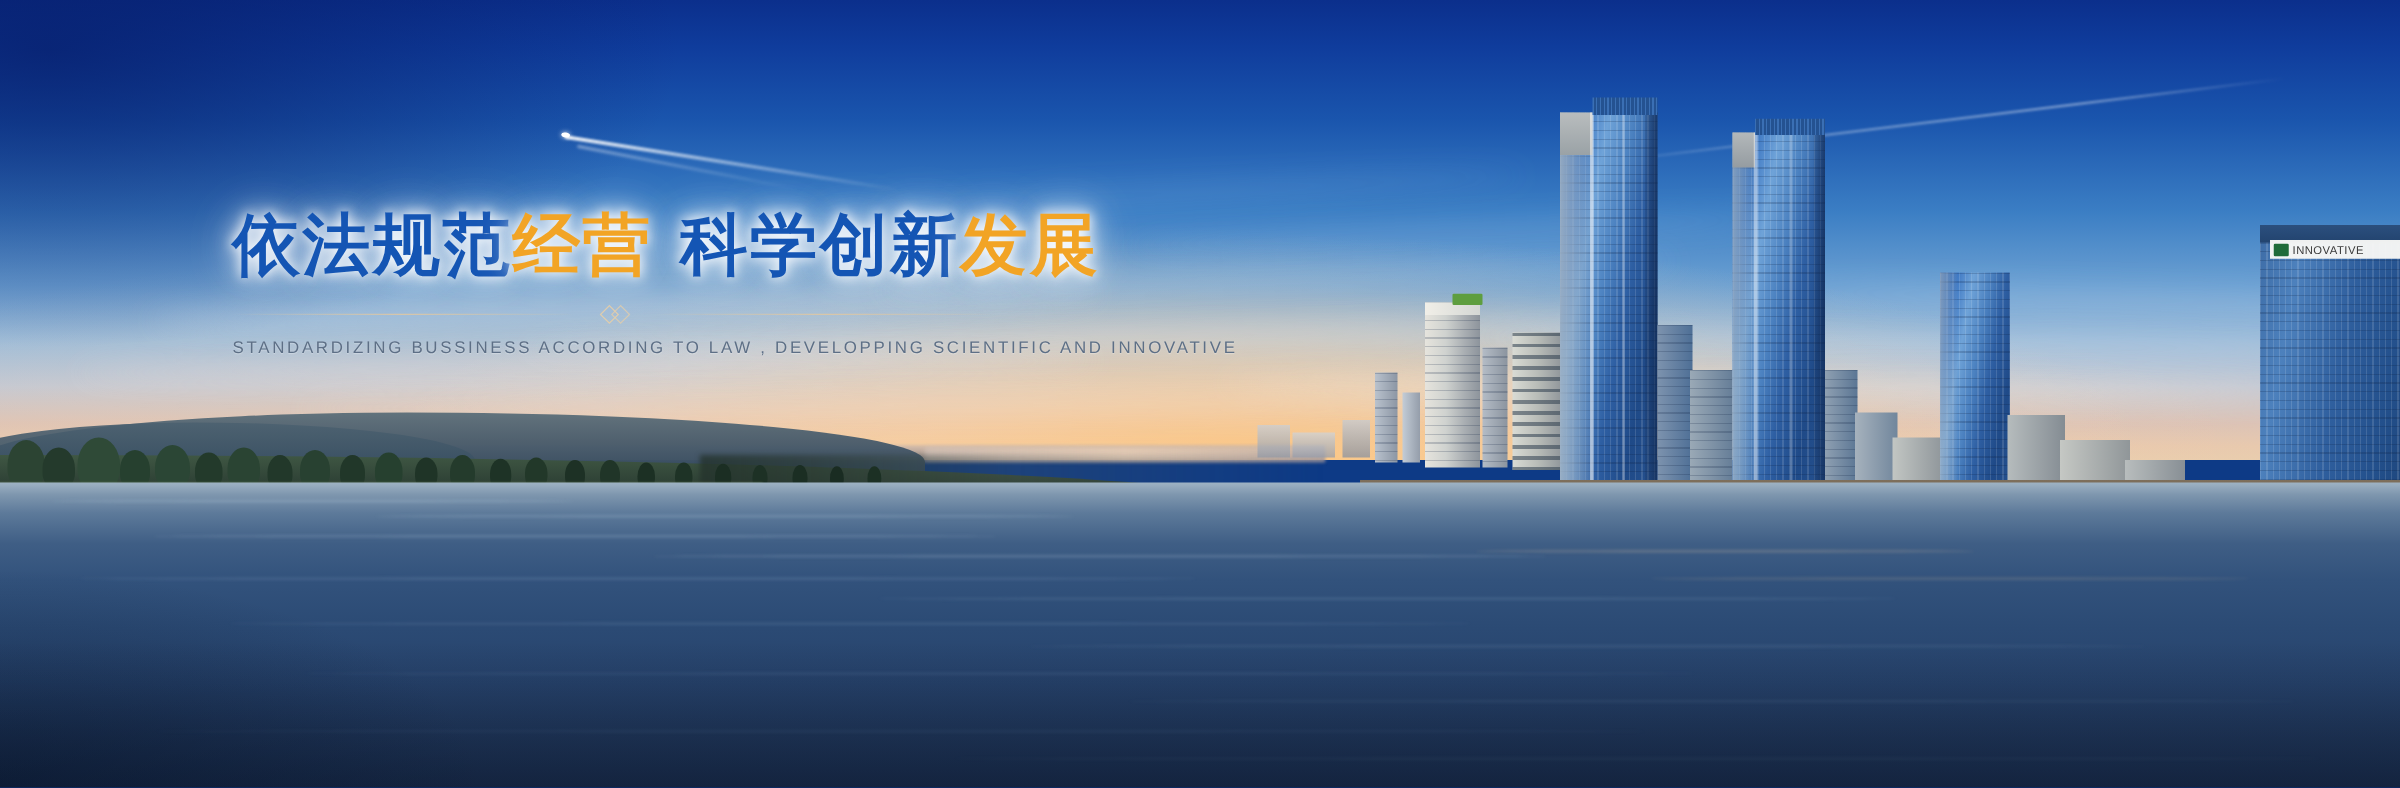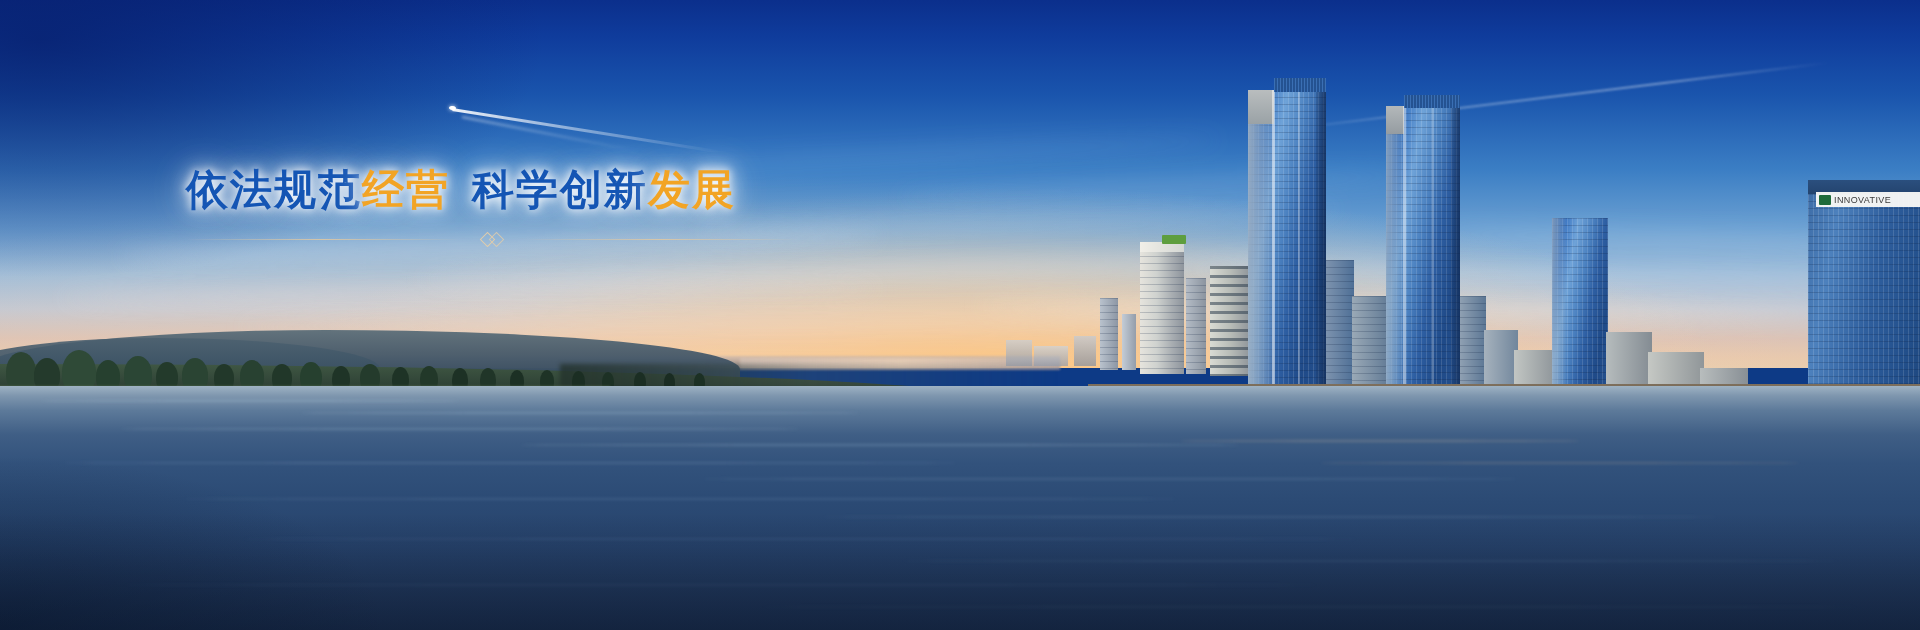"依法规范经营 科学创新发展" .headline { font-size: 42px -> 54px }
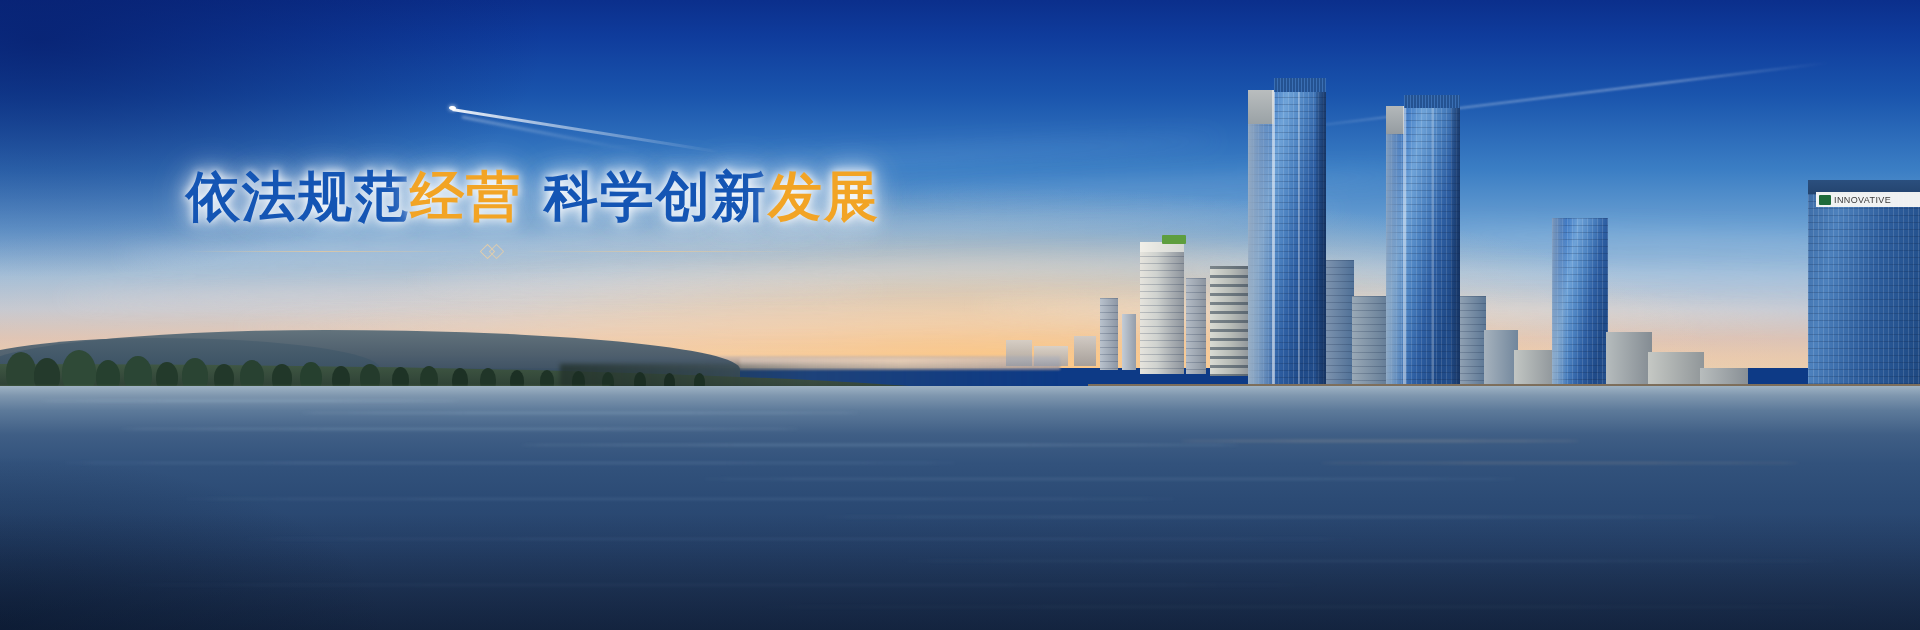"STANDARDIZING BUSSINESS ACCORDING TO LAW" div.subline { html: none -> <div>STANDARDIZING BUSSINESS ACCORDING TO LAW , DEVELOPPING SCIENTIFIC AND INNOVATIVE</div> }
